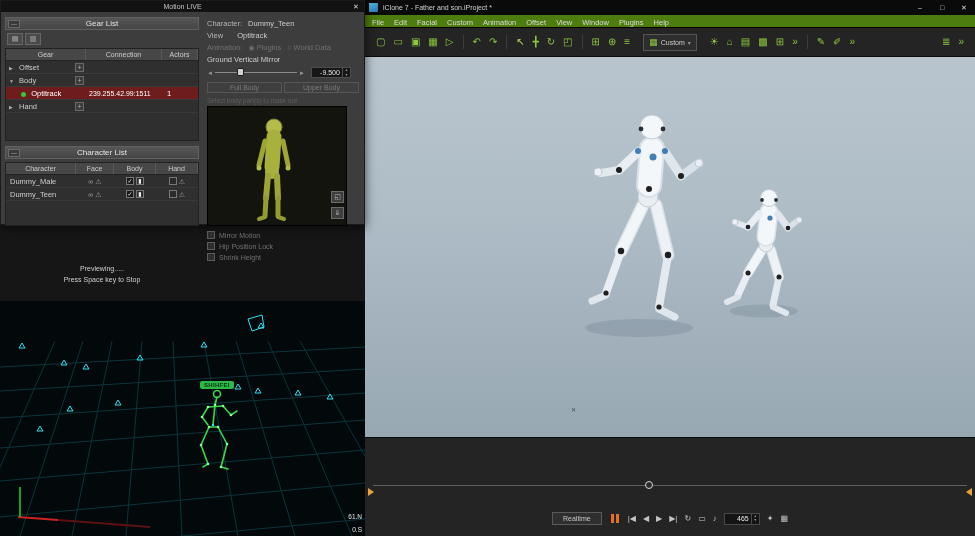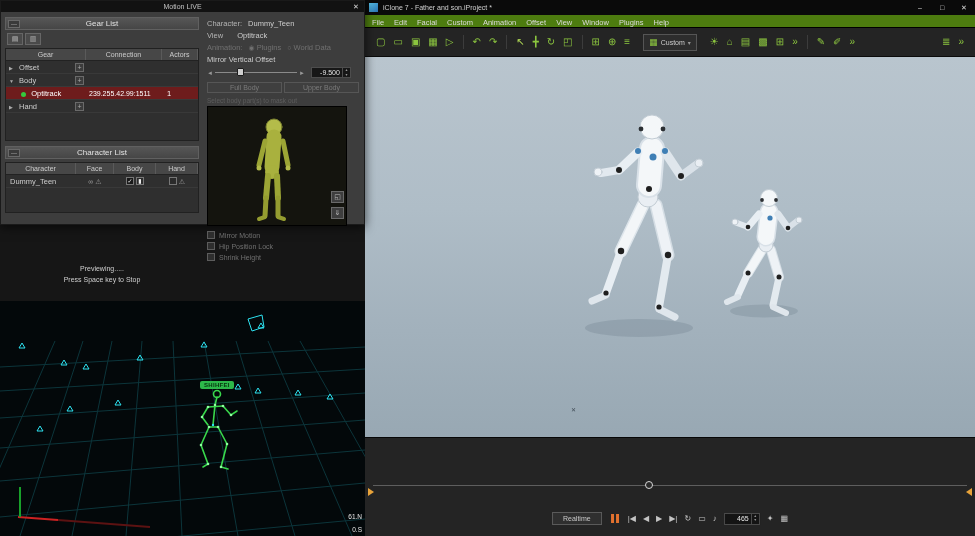"Mirror Vertical Offset" div.d-row { text: Mirror Vertical Offset -> Ground Vertical Mirror }
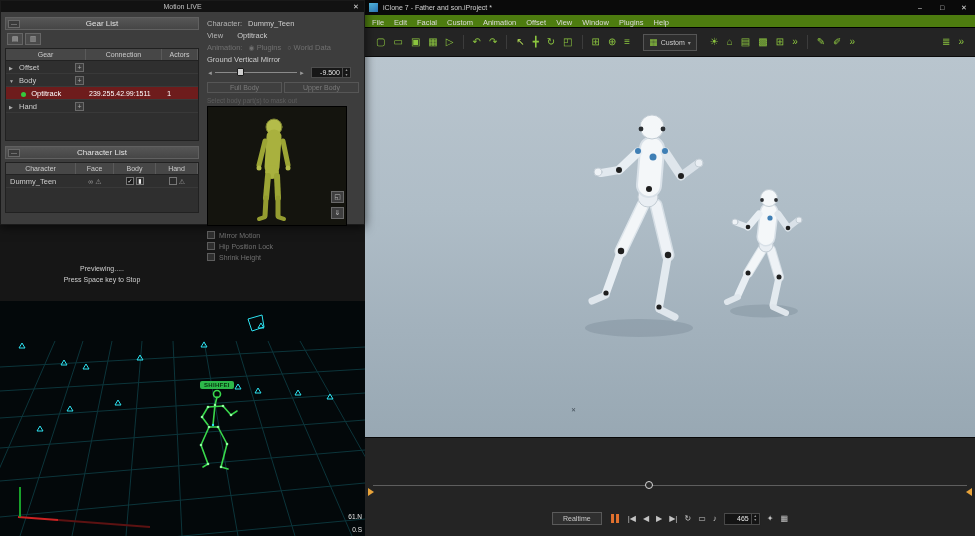"Dummy_Male" div.g-row { html: none -> <div> <div>Dummy_Male</div> <div> <span>∞</span> <span>⚠</span> </div> <div> <span>✓</span> <span>▮</span> </div> <div> <span></span> <span>⚠</span> </div> </div> }
